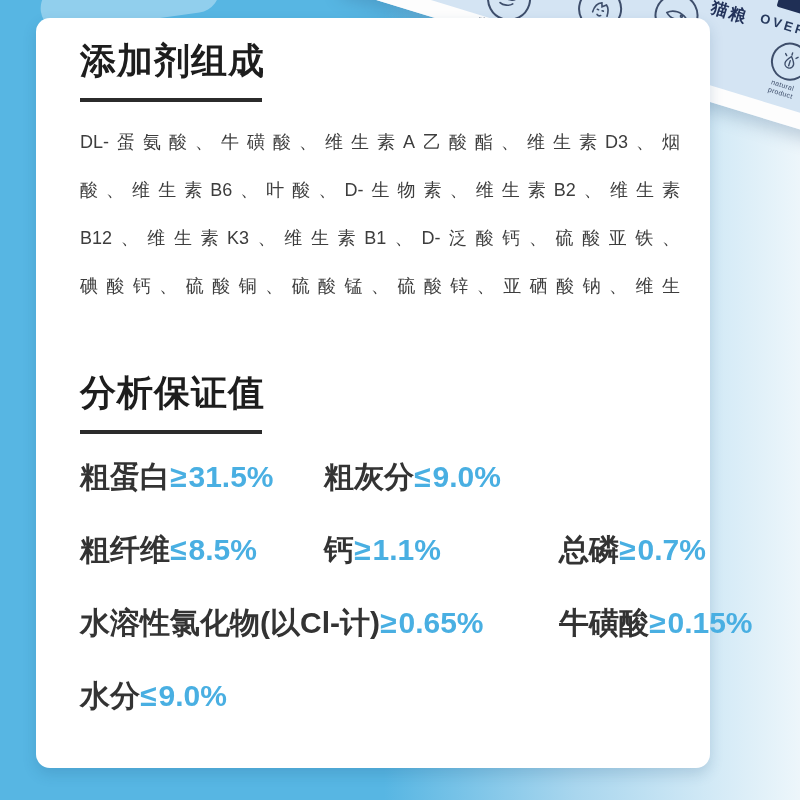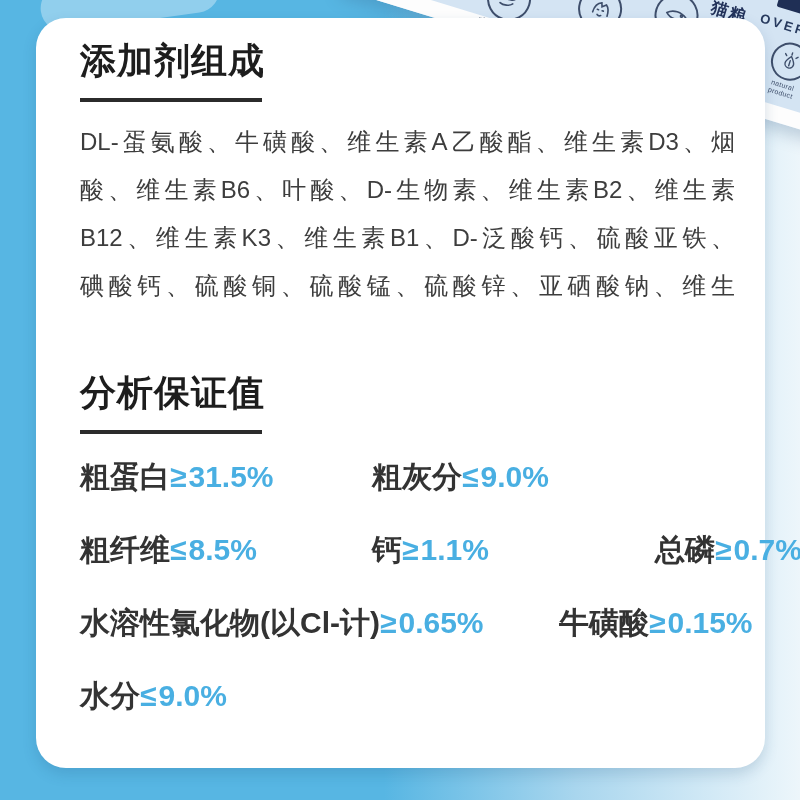"添加剂组成" .card { border-radius: 30px -> 14px; width: 729px -> 674px }
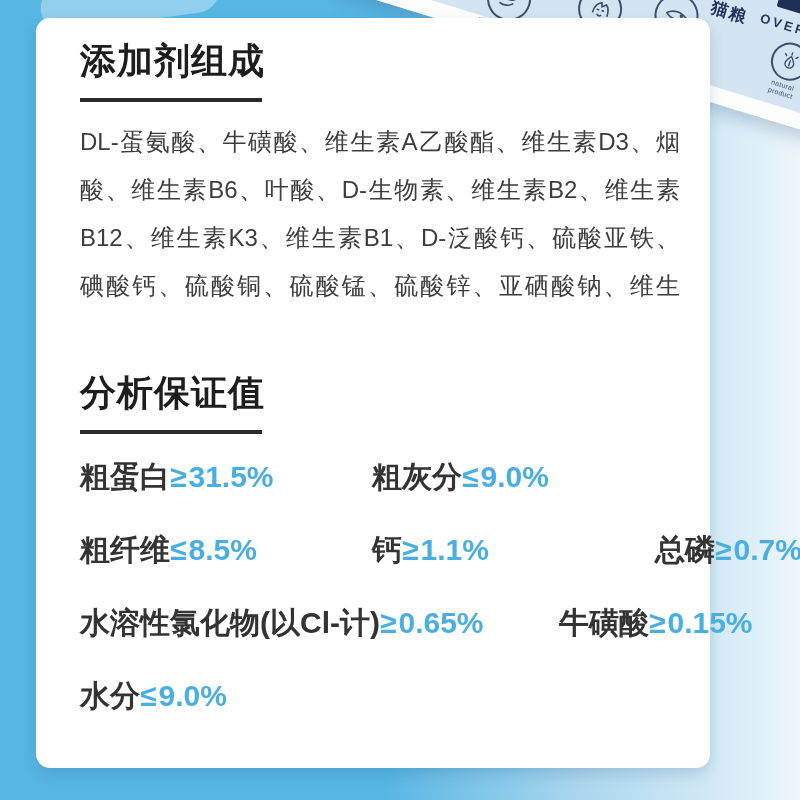"DL-蛋氨酸、牛磺酸、维生素A乙酸酯、维生素D3、烟" .ingredients { font-size: 24px -> 18px }
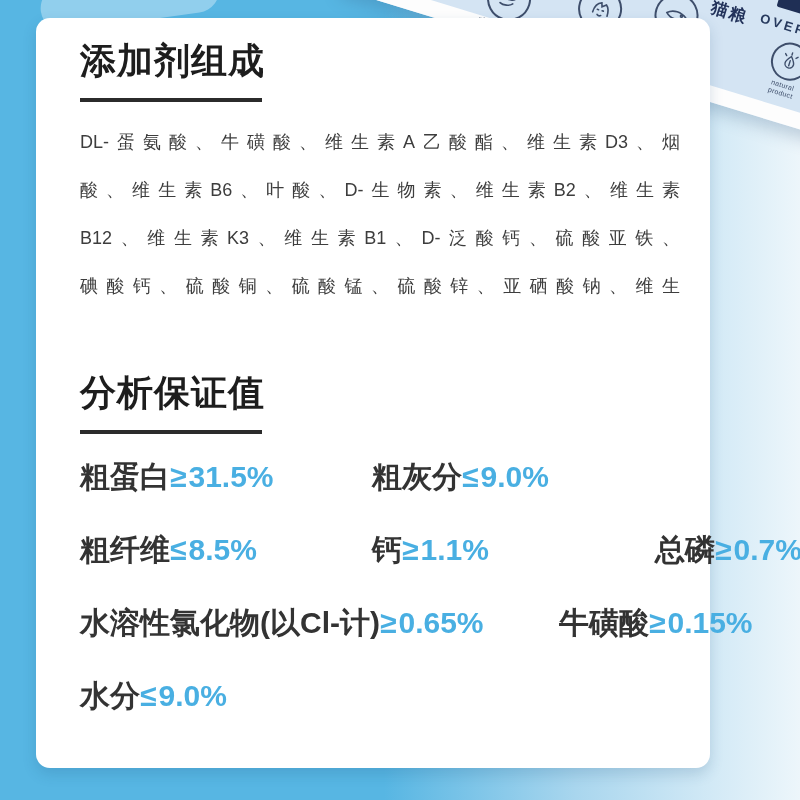"粗蛋白≥31.5%" .nrow.cols3 { gap: 48px -> none }
